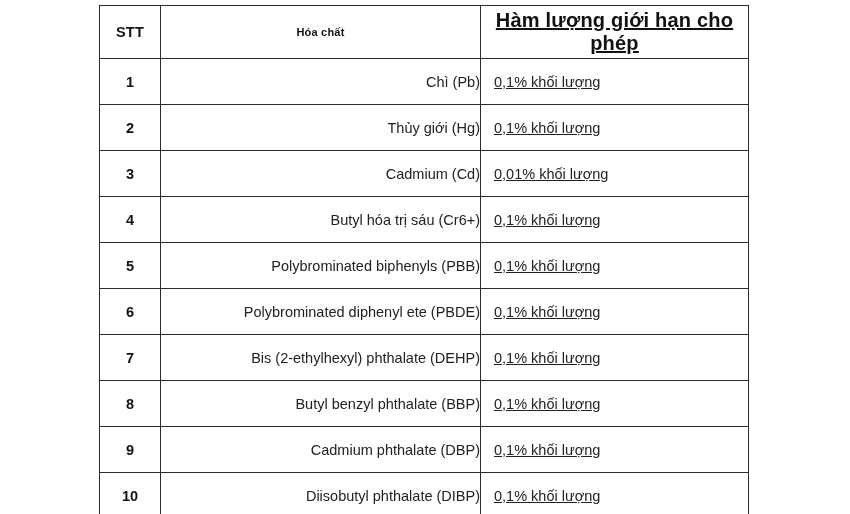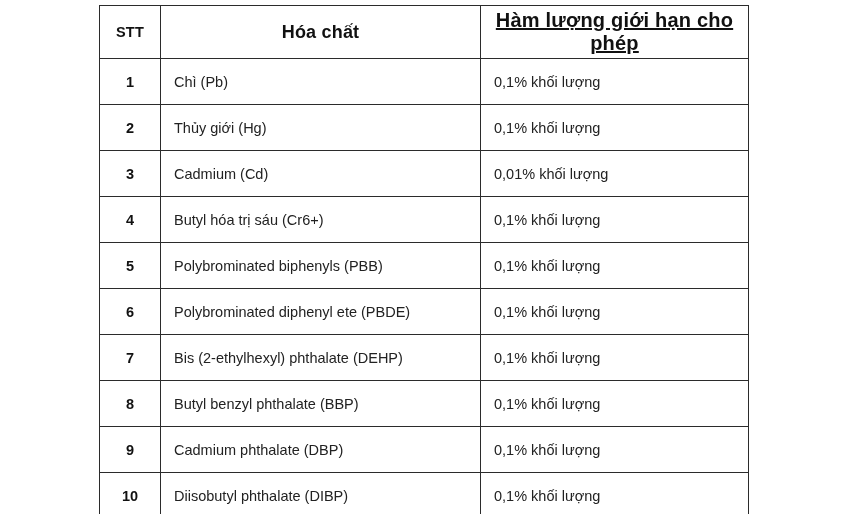"Hóa chất" thead th.th-name { font-size: 18px -> 11px }
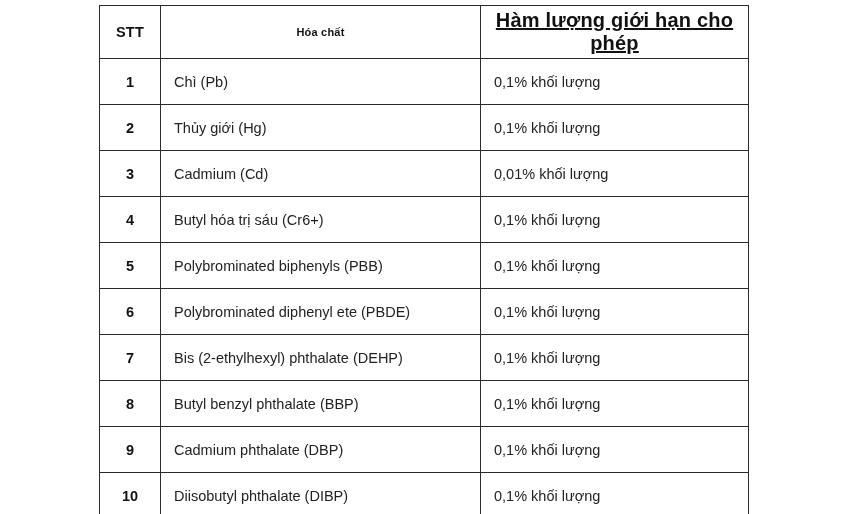"Chì (Pb)" tbody td.cell-name { text-align: left -> right }
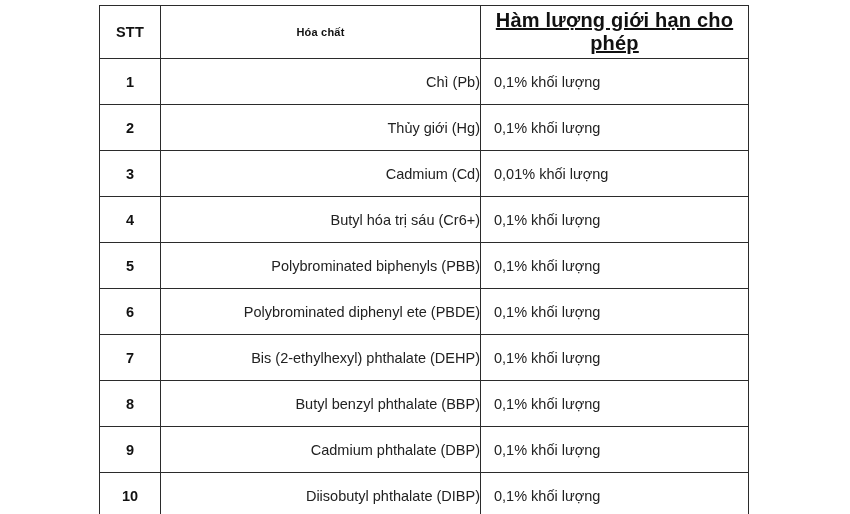"0,1% khối lượng" tbody td.cell-limit { text-decoration: none -> underline }
